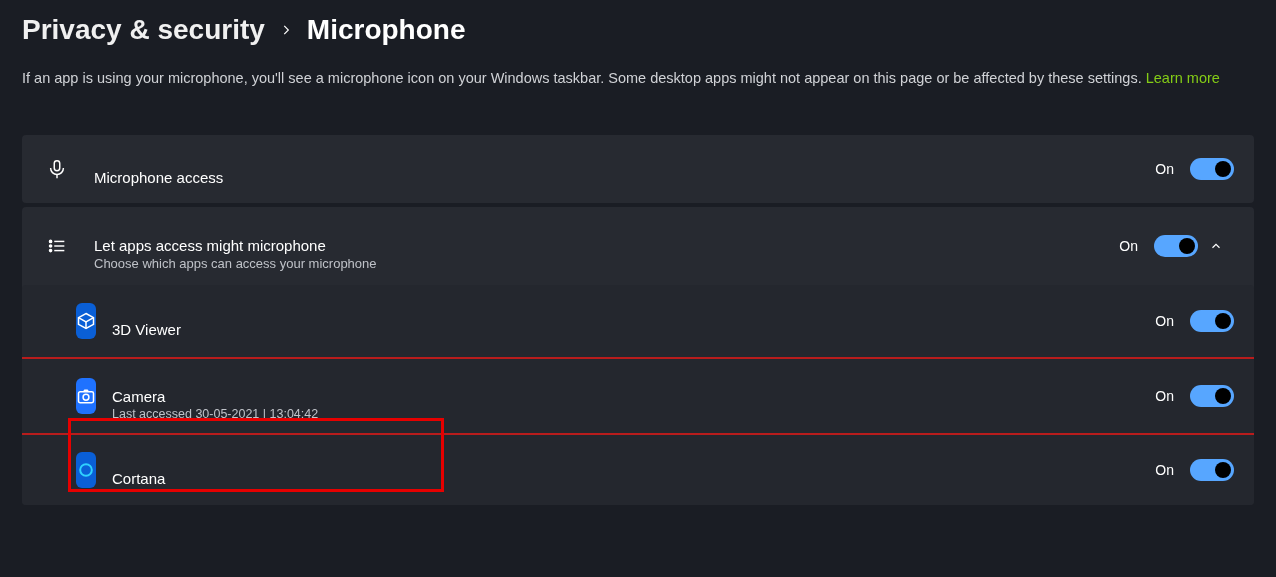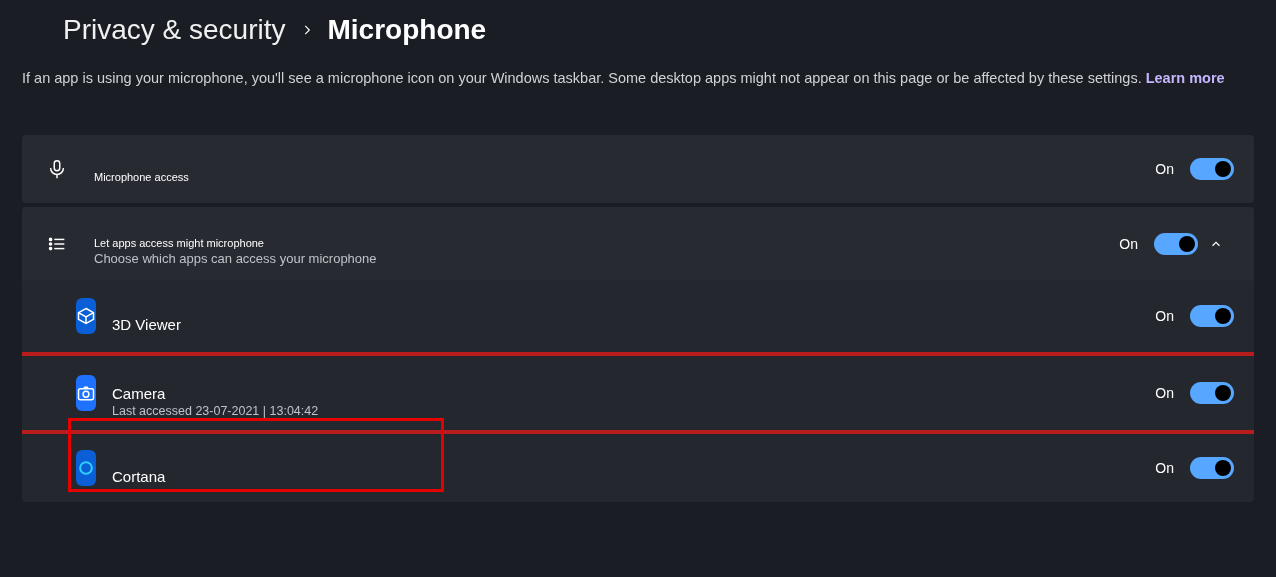"Privacy & security" .breadcrumb .parent { font-weight: 400 -> 700; margin-left: 41px -> none }
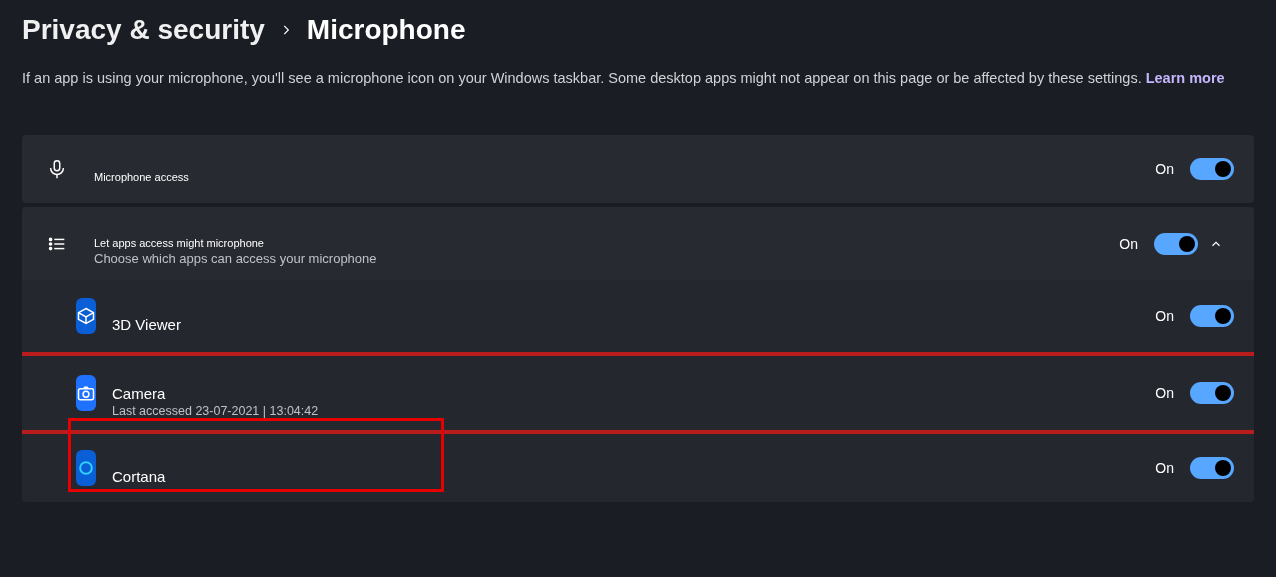"Learn more" .description a { color: #c4b5fd -> #84cc16; font-weight: bold -> none }
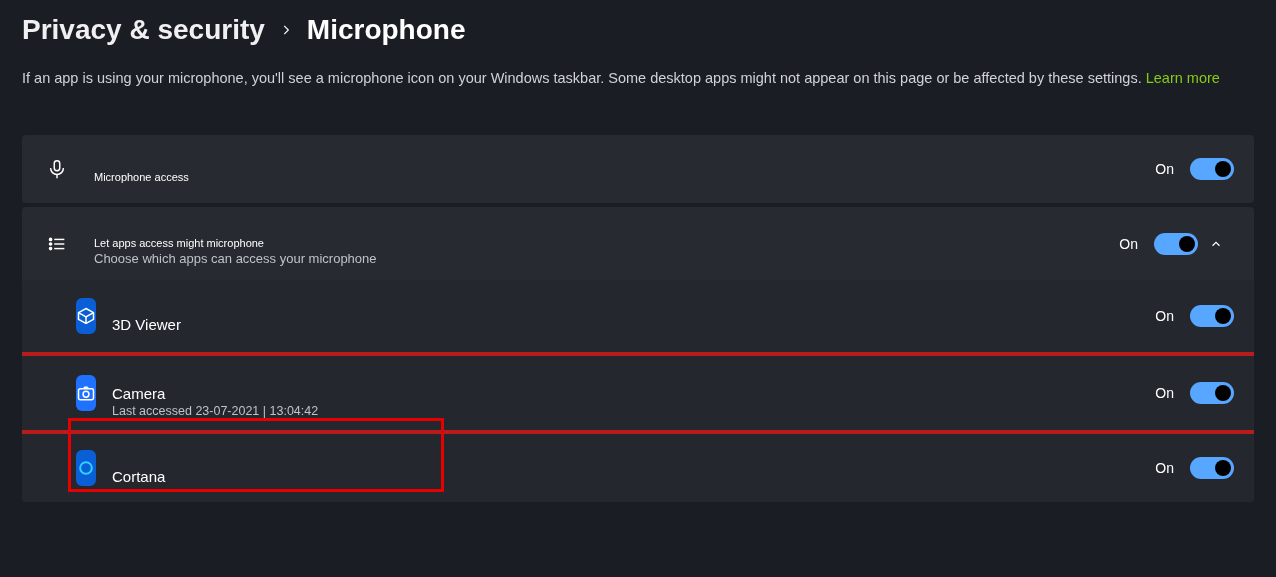"Microphone access" .row .title { font-size: 11px -> 15px }
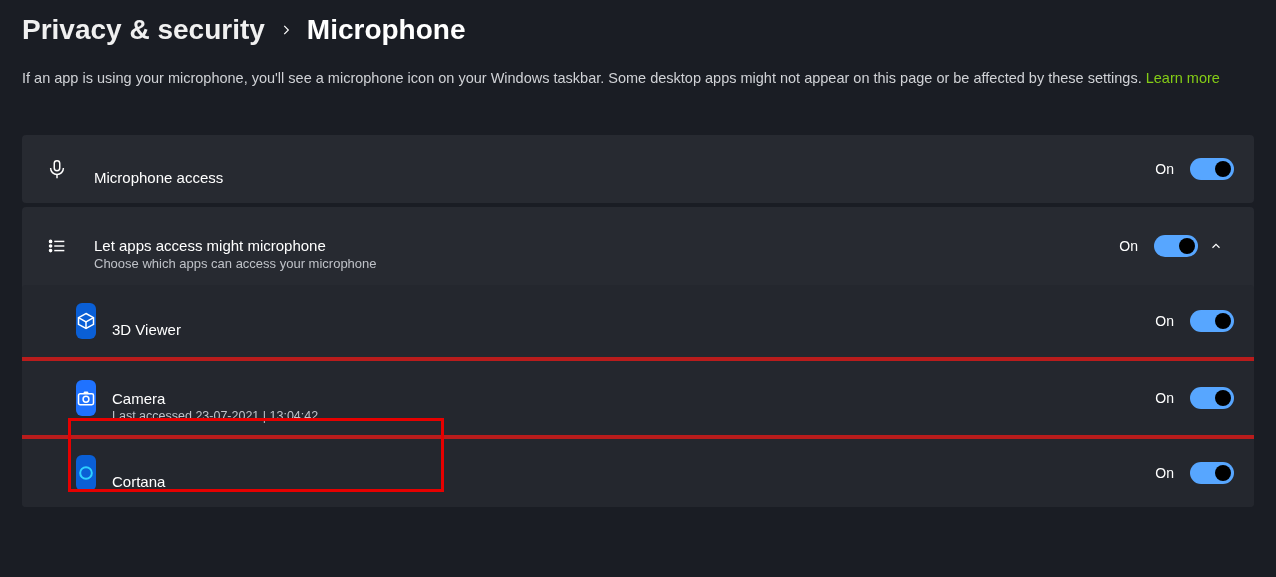"Camera" .app-row { border-top: 4px solid #b91c1c -> 2px solid #b91c1c }
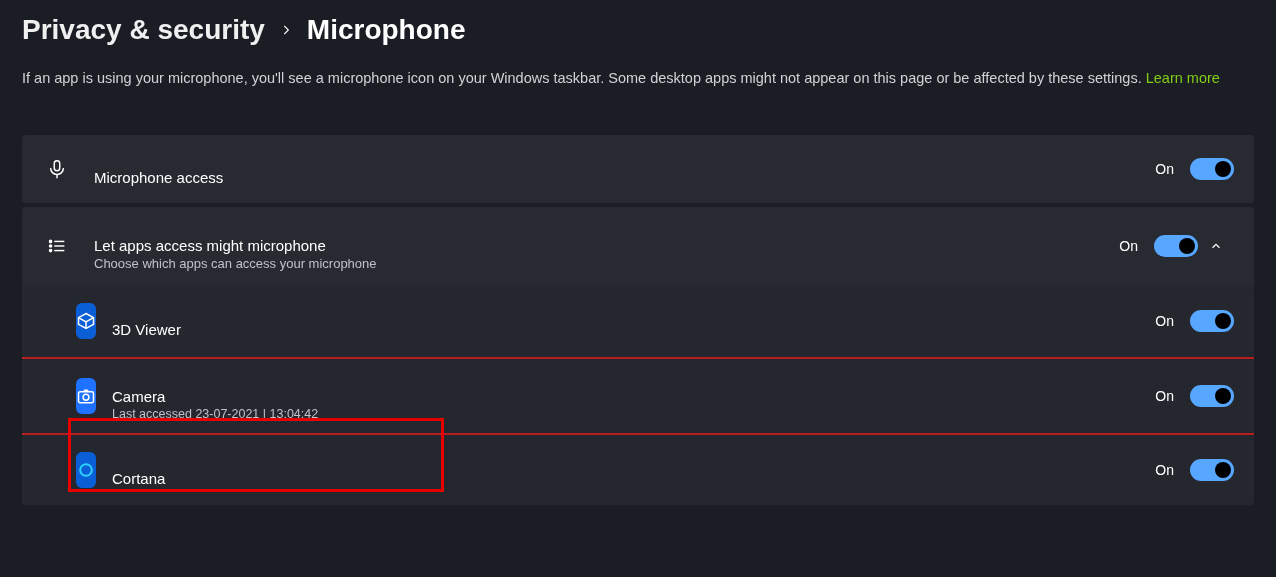"Last accessed 23-07-2021 | 13:04:42" div.app-sub { text: 23-07-2021 -> 30-05-2021 }
